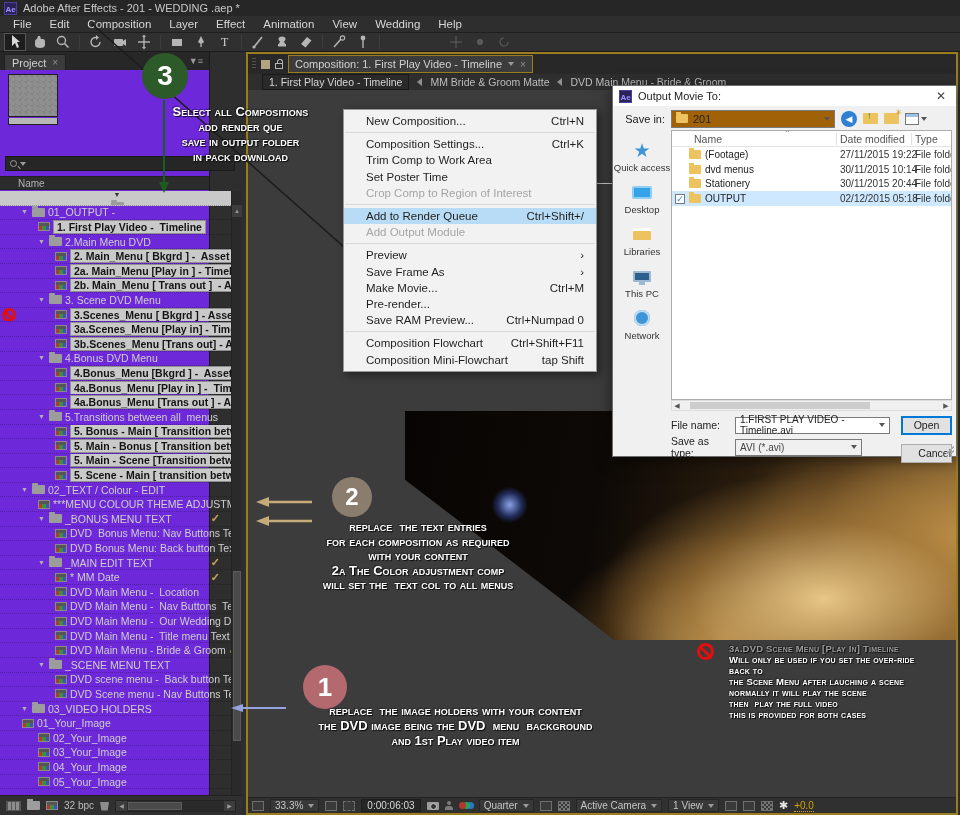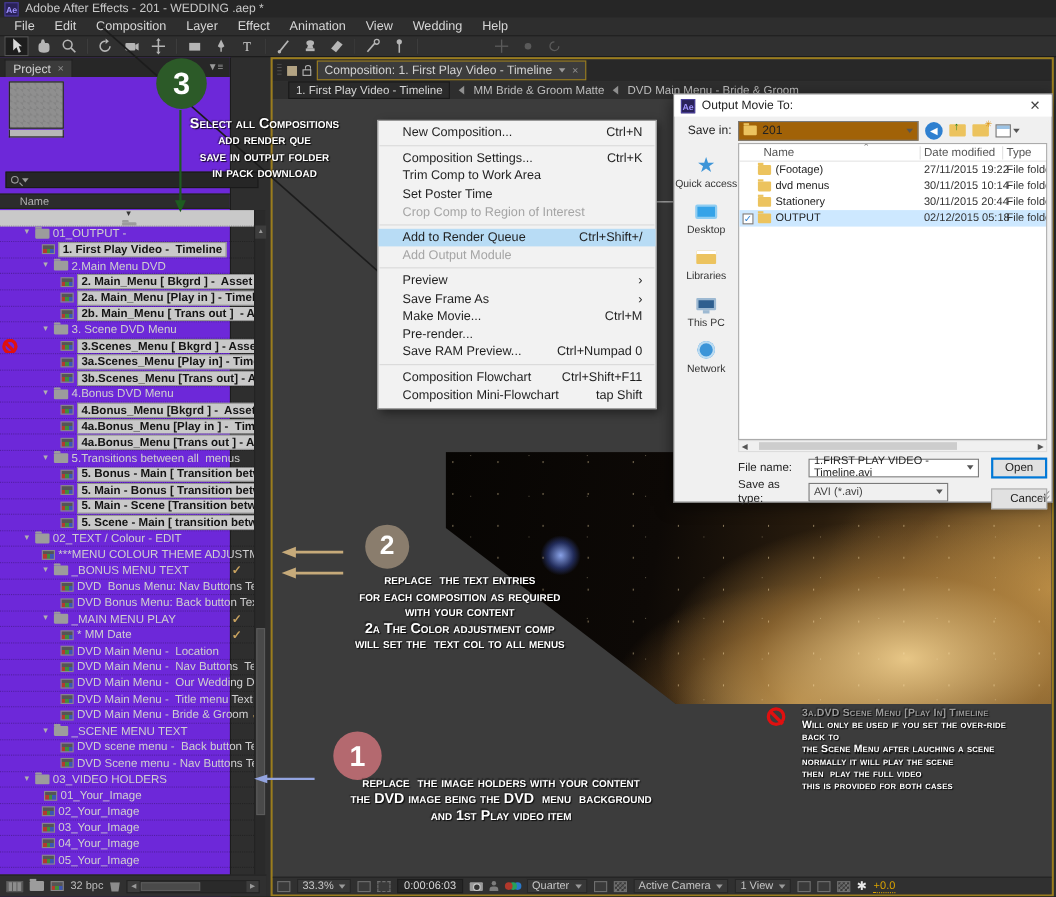"_MAIN MENU PLAY" span.lbl { text: MENU PLAY -> EDIT TEXT }
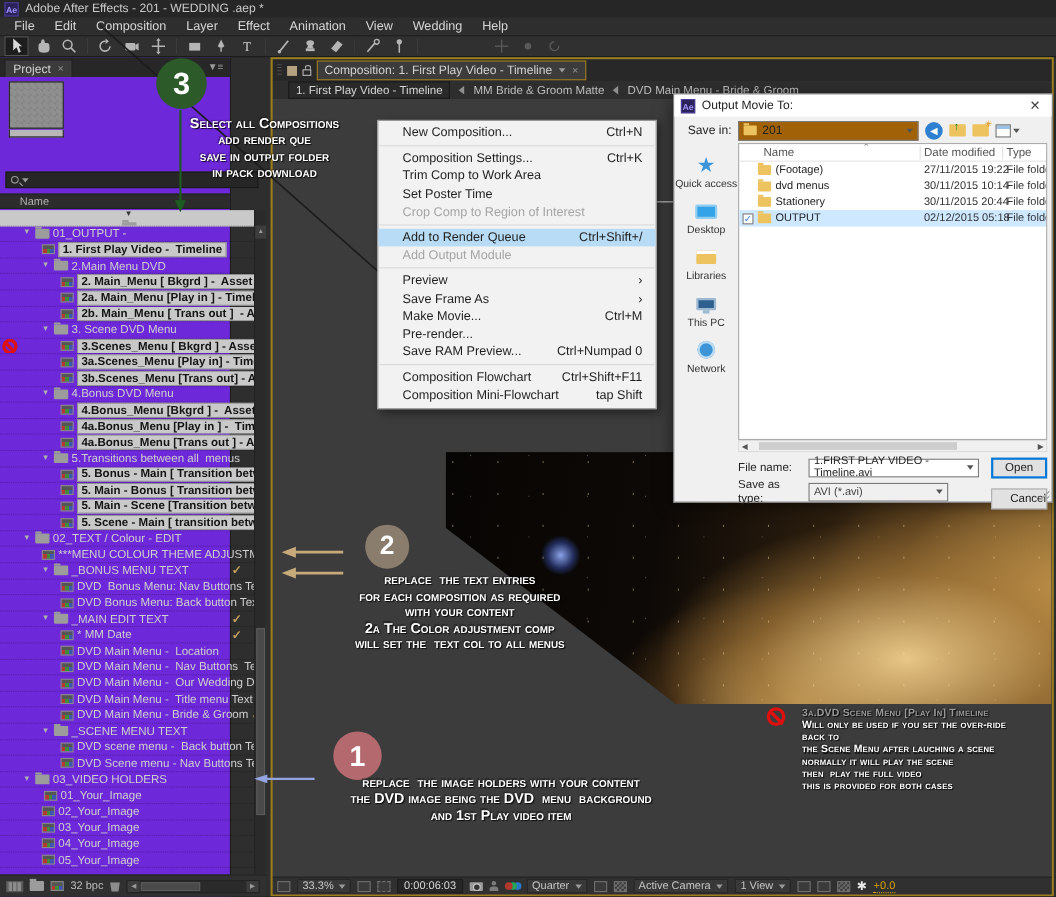"01_Your_Image" div.trow { padding-left: 40px -> 22px }
